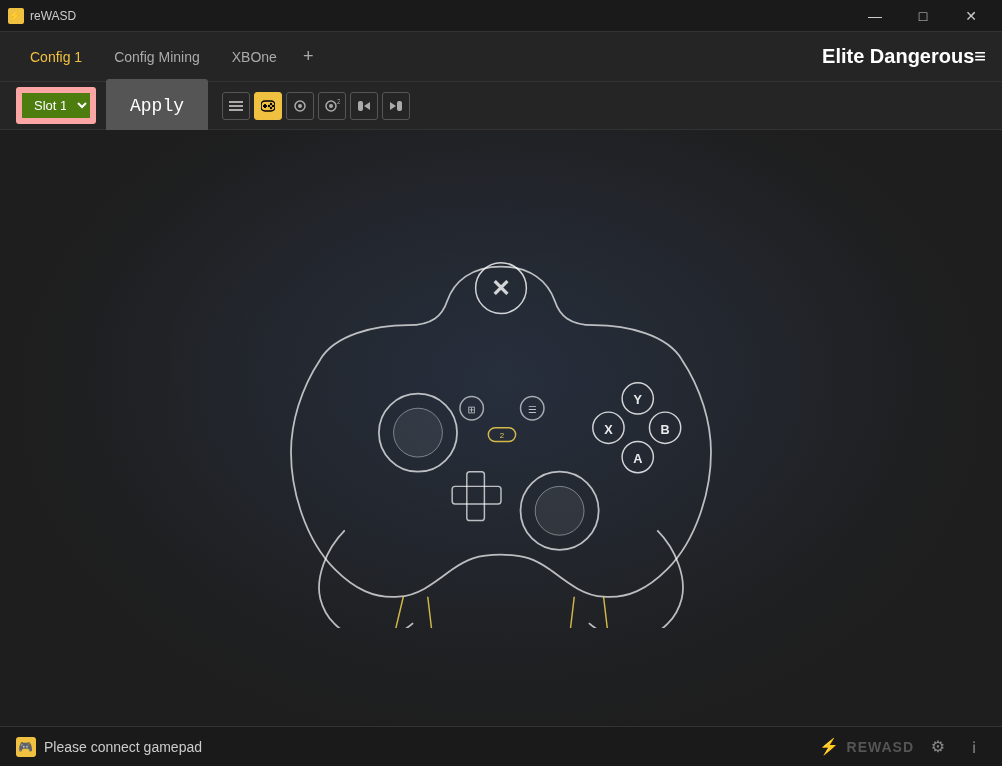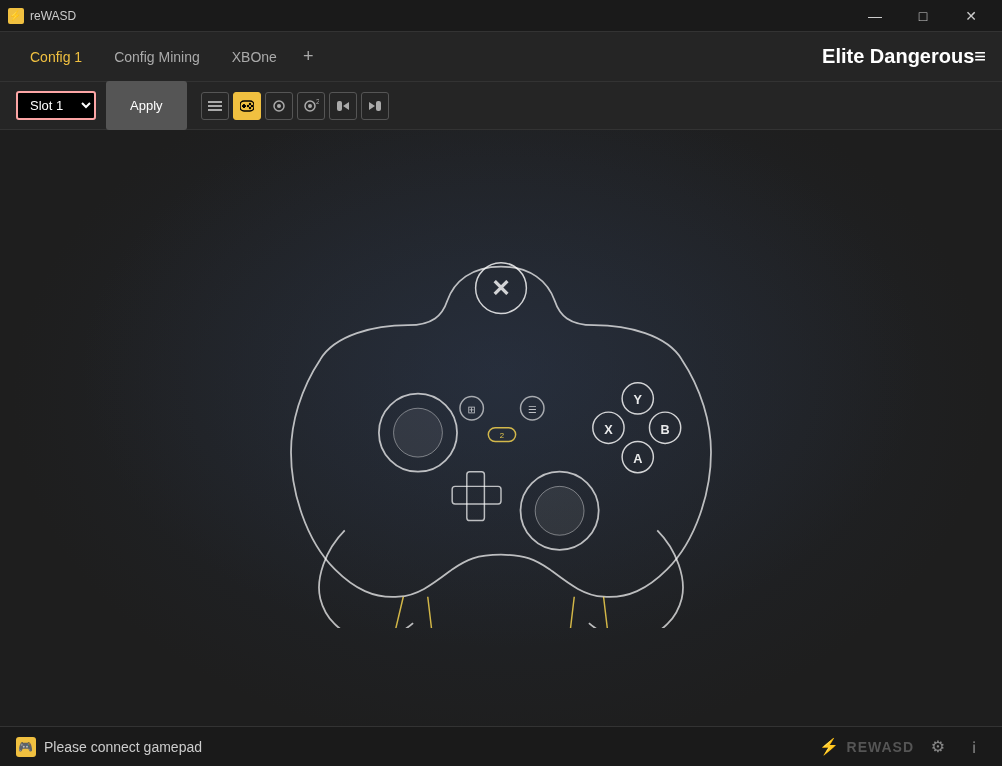"Slot 1" #slot-select { background: #000000 -> #4d7c0f; border: 2px solid #fca5a5 -> 6px solid #fca5a5 }
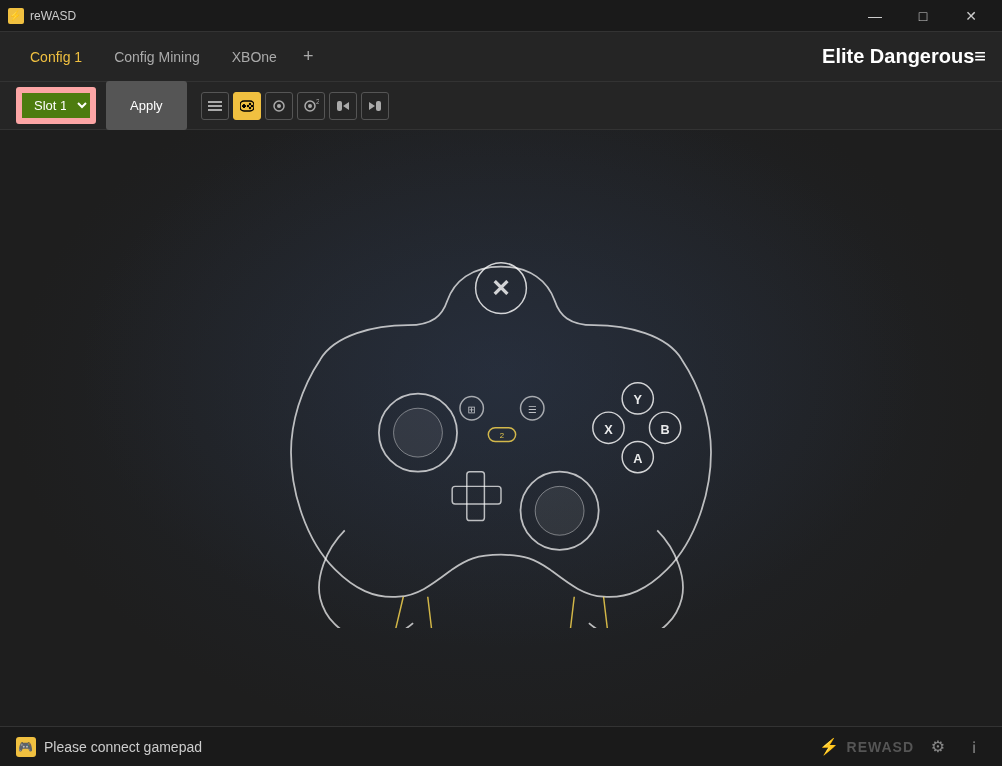"Apply" #apply-btn { font-family: none -> Liberation Mono, monospace; font-size: 13px -> 18px }
